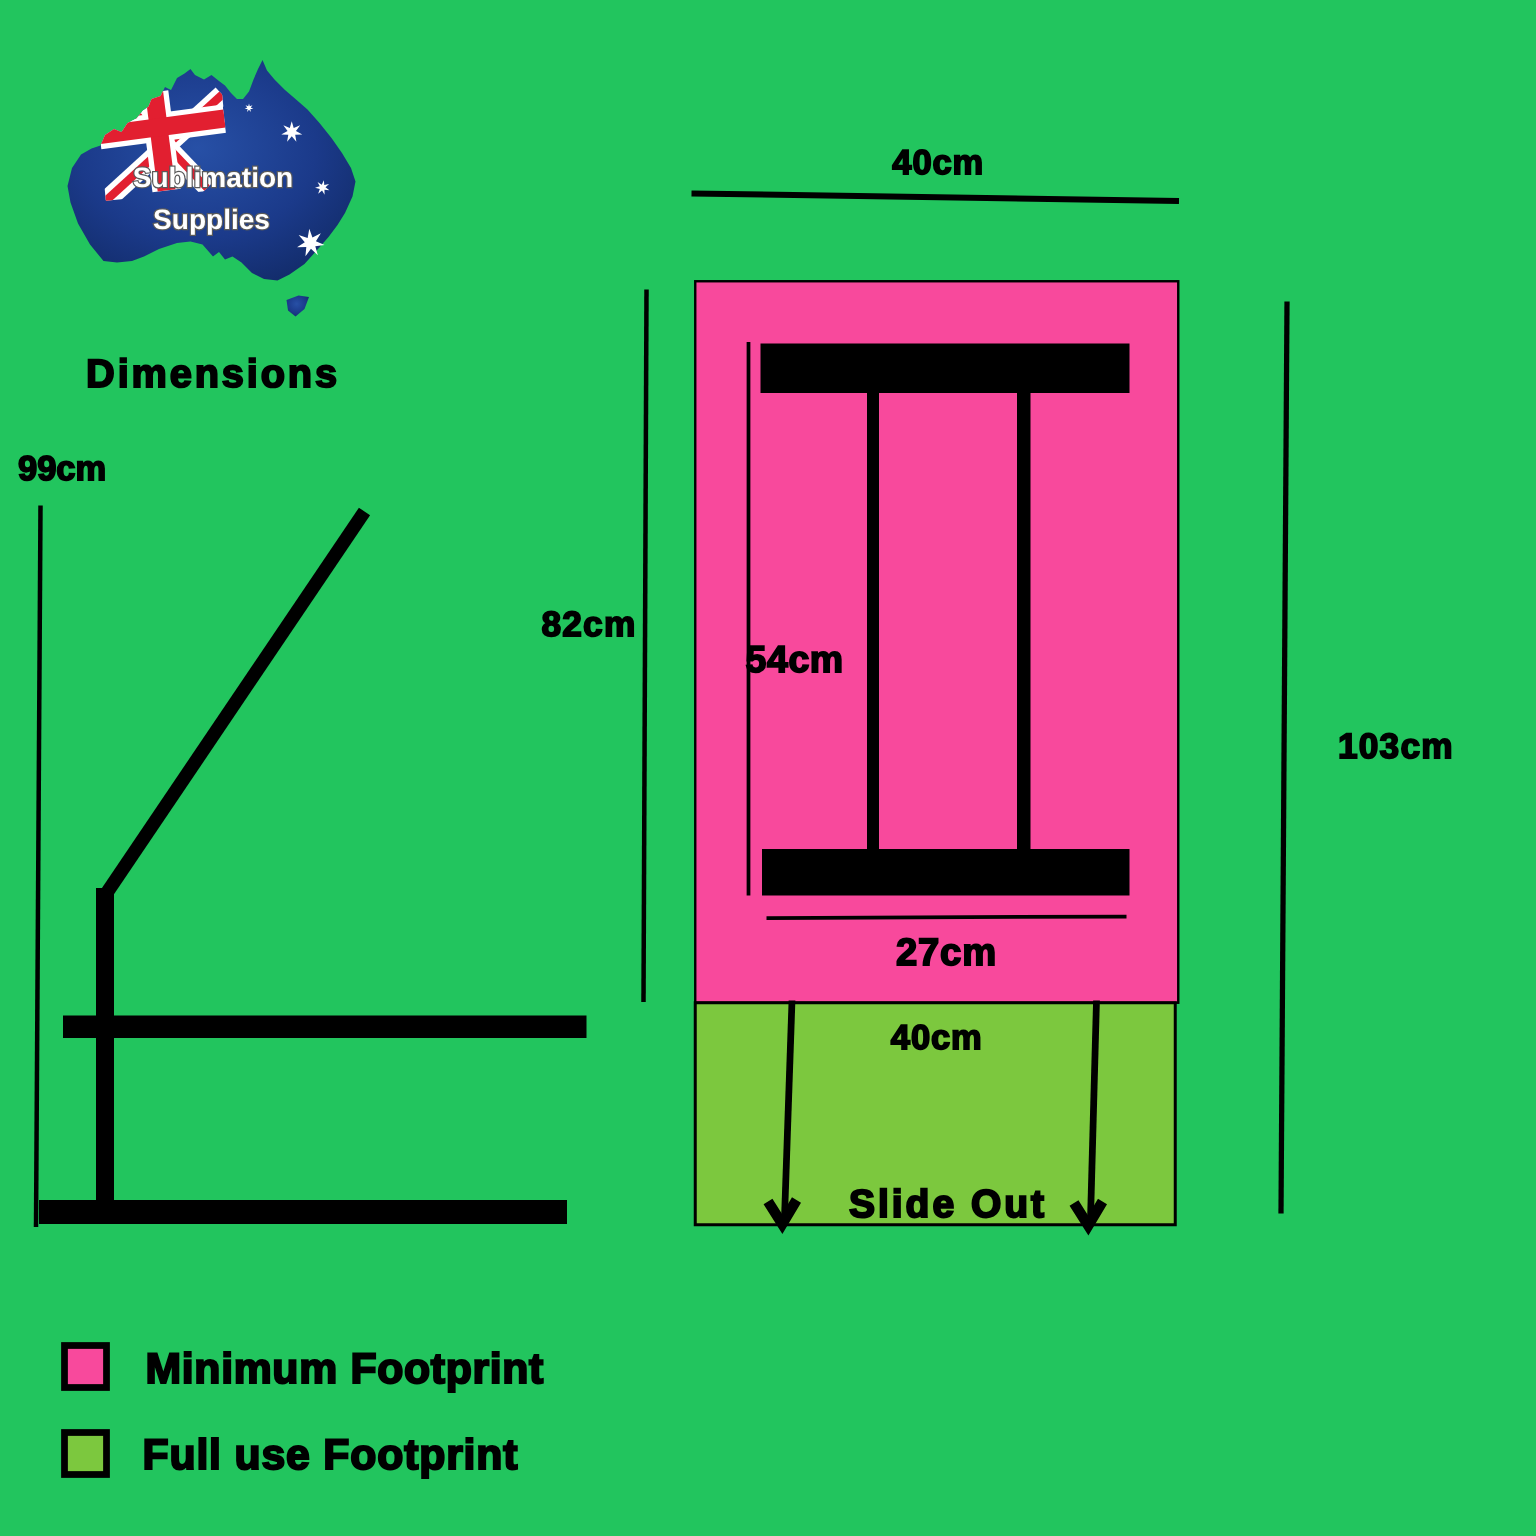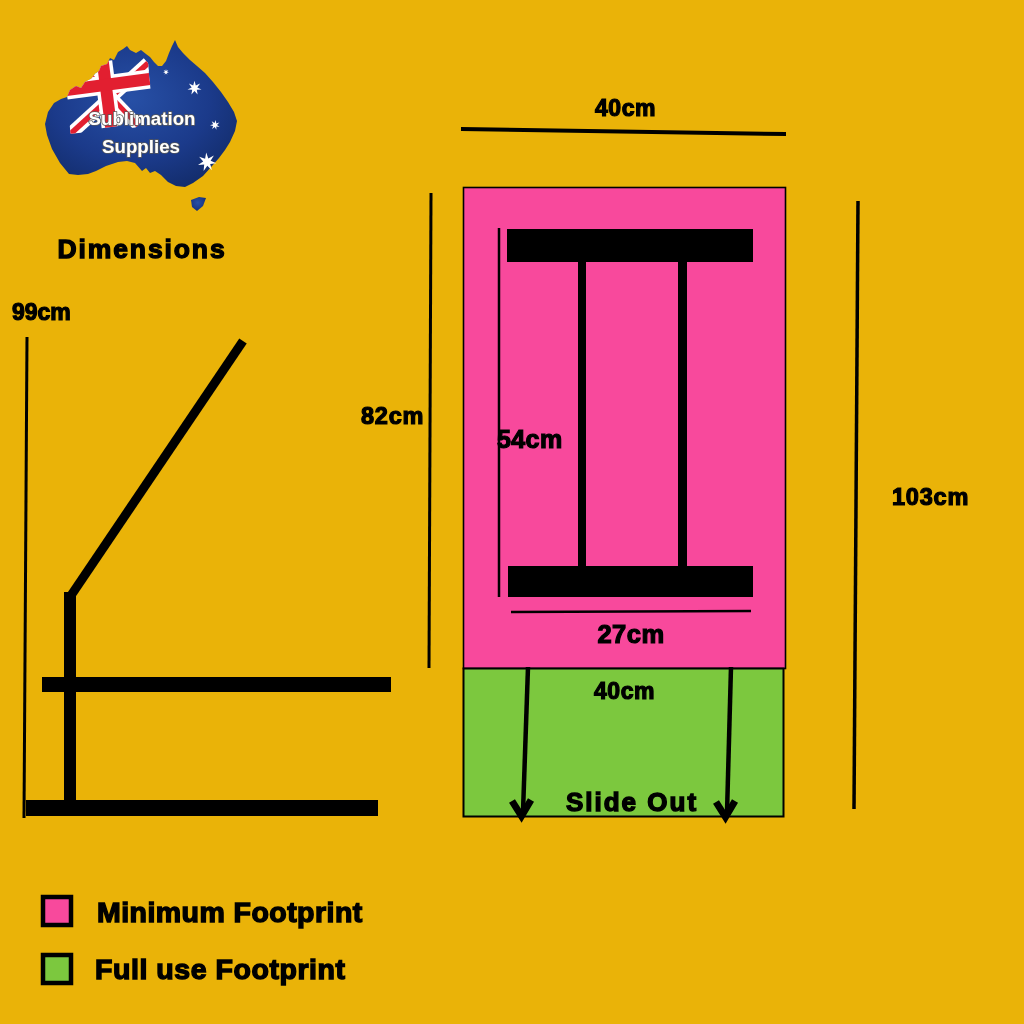"Sublimation" #page { background: #eab308 -> #22c55e }
